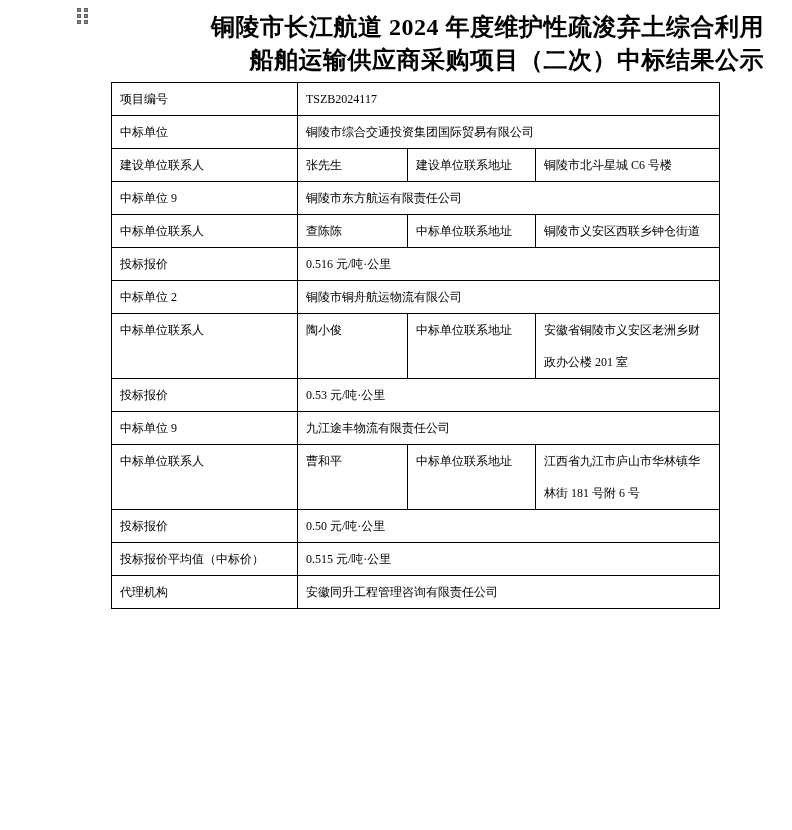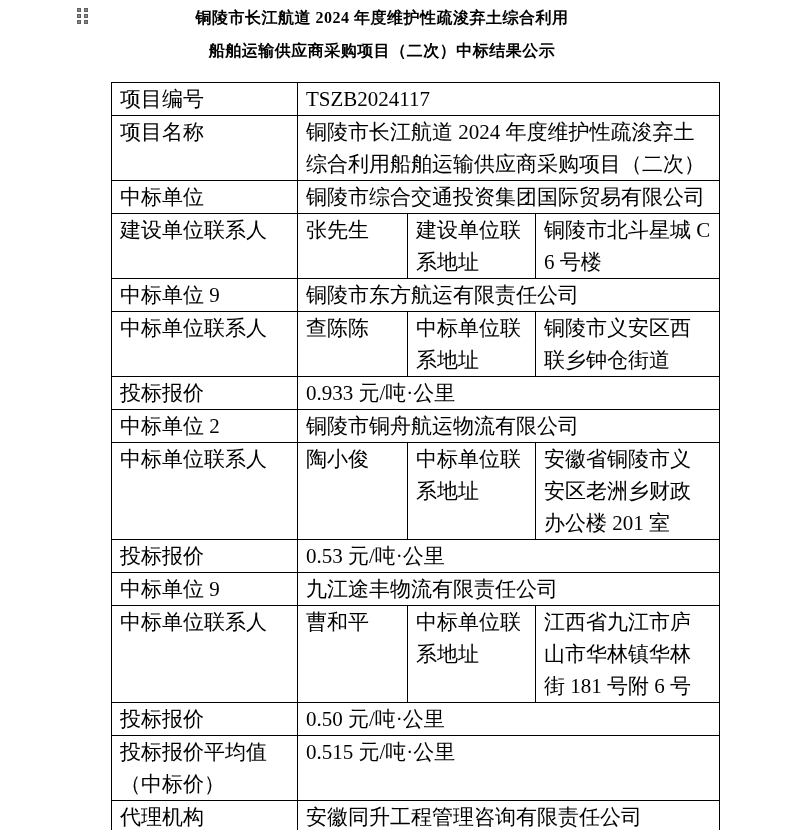"铜陵市长江航道 2024 年度维护性疏浚弃土综合利用" .doc-title { font-size: 16px -> 24px; text-align: center -> right; top: 1px -> 11px }
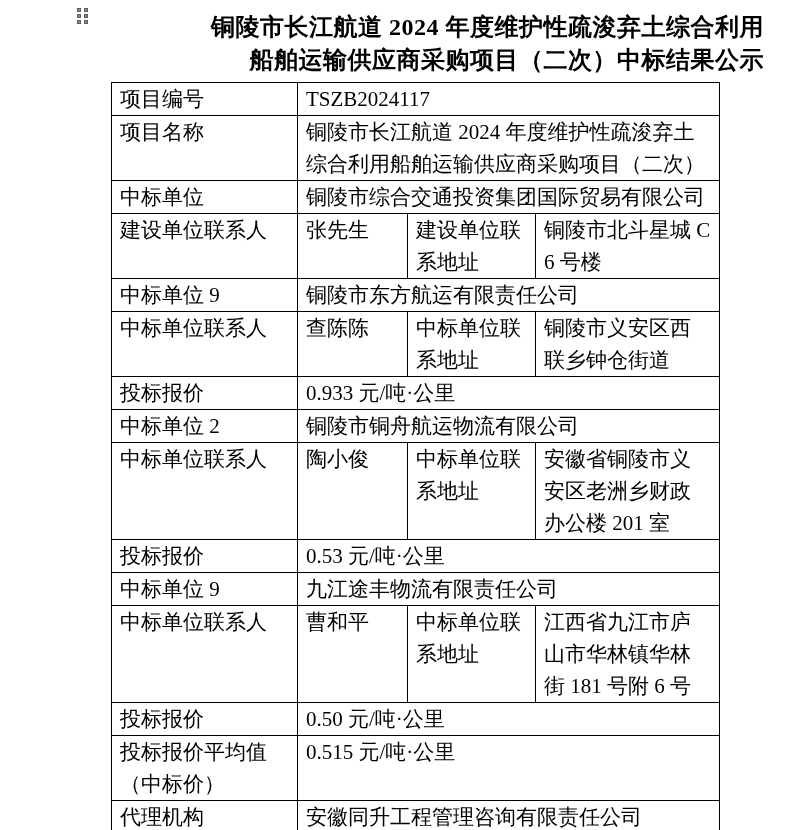"项目编号" table.result-table td { font-size: 21px -> 12px }
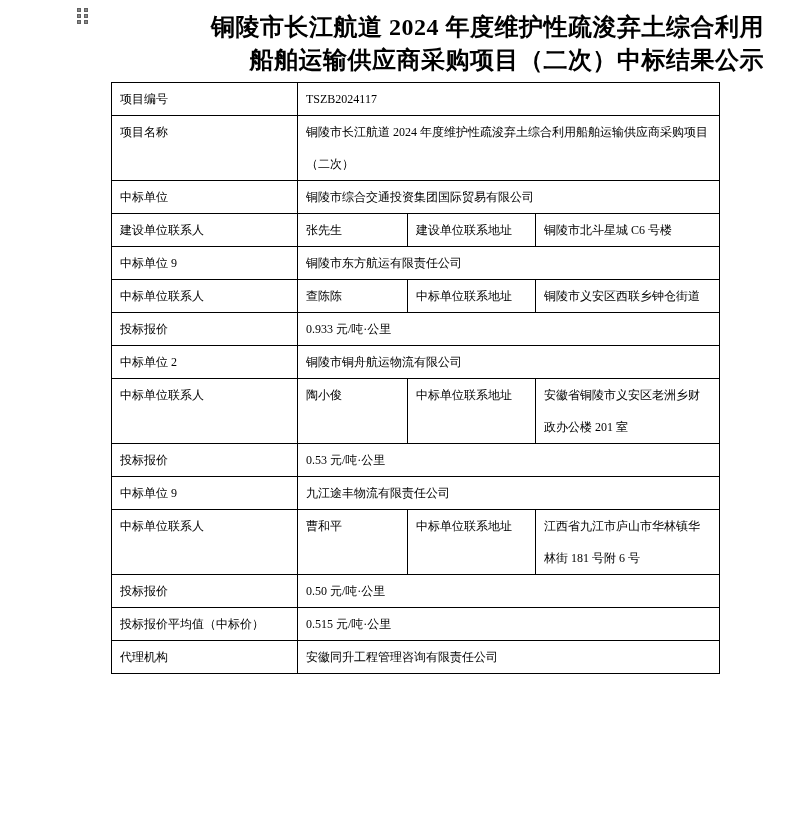"项目名称" tr { html: <tr> <td>项目名称</td> <td>铜陵市长江航道 2024 年度维护性疏浚弃土综合利用船舶运输供应商采购项目（二次）</td> </tr> -> none }
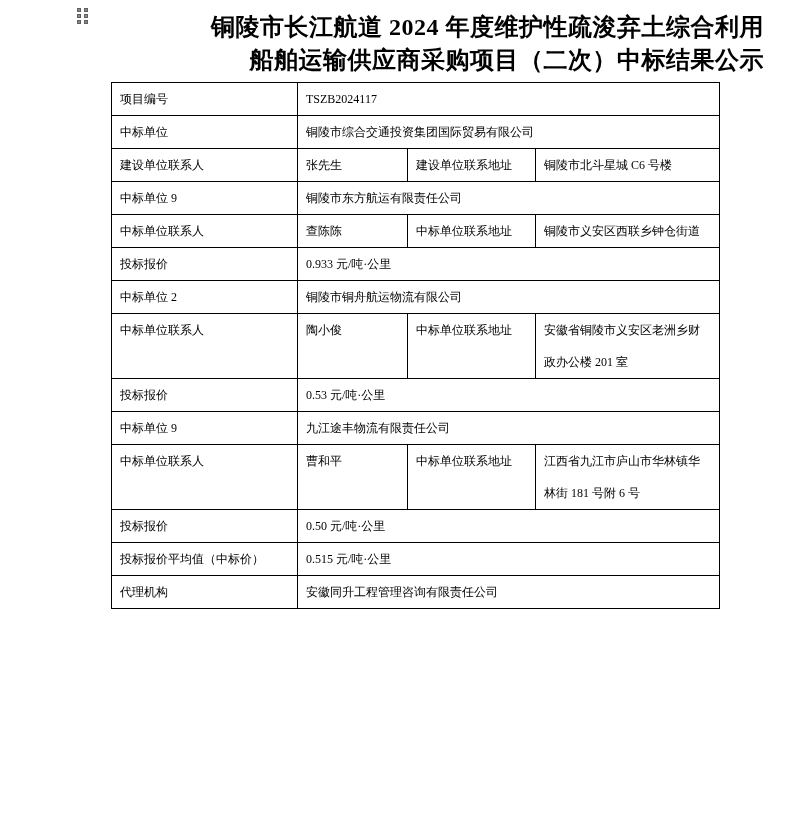"0.933 元/吨·公里" td { text: 0.933 -> 0.516 }
